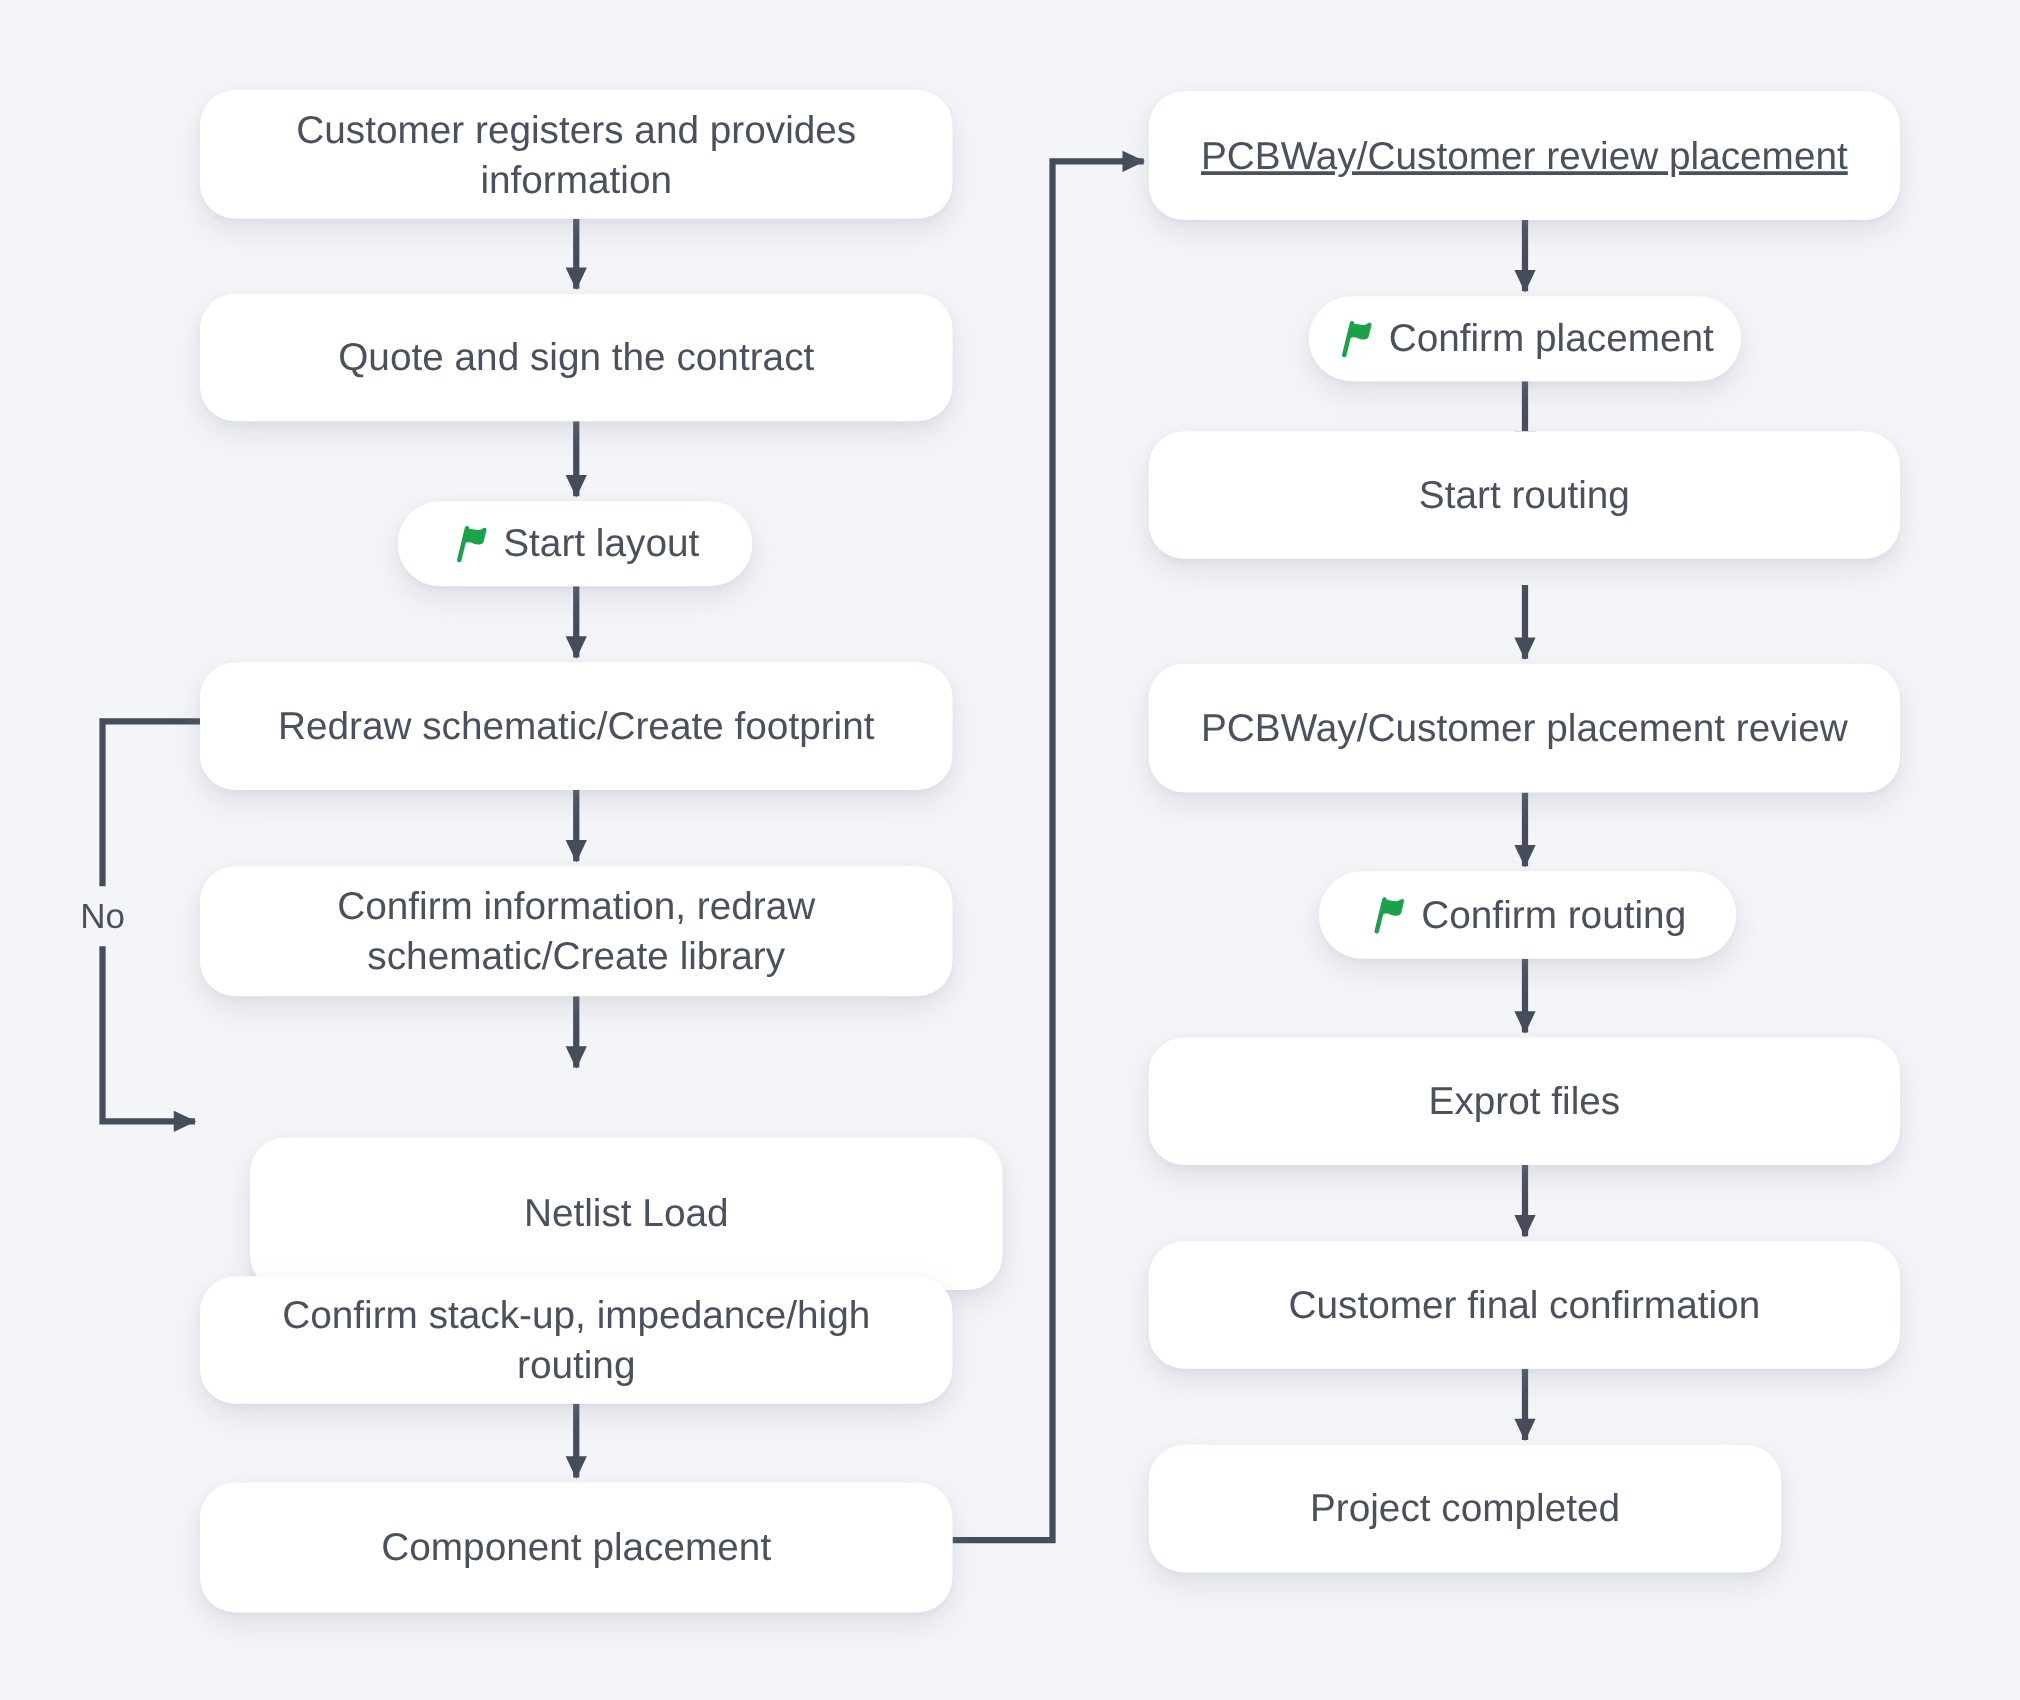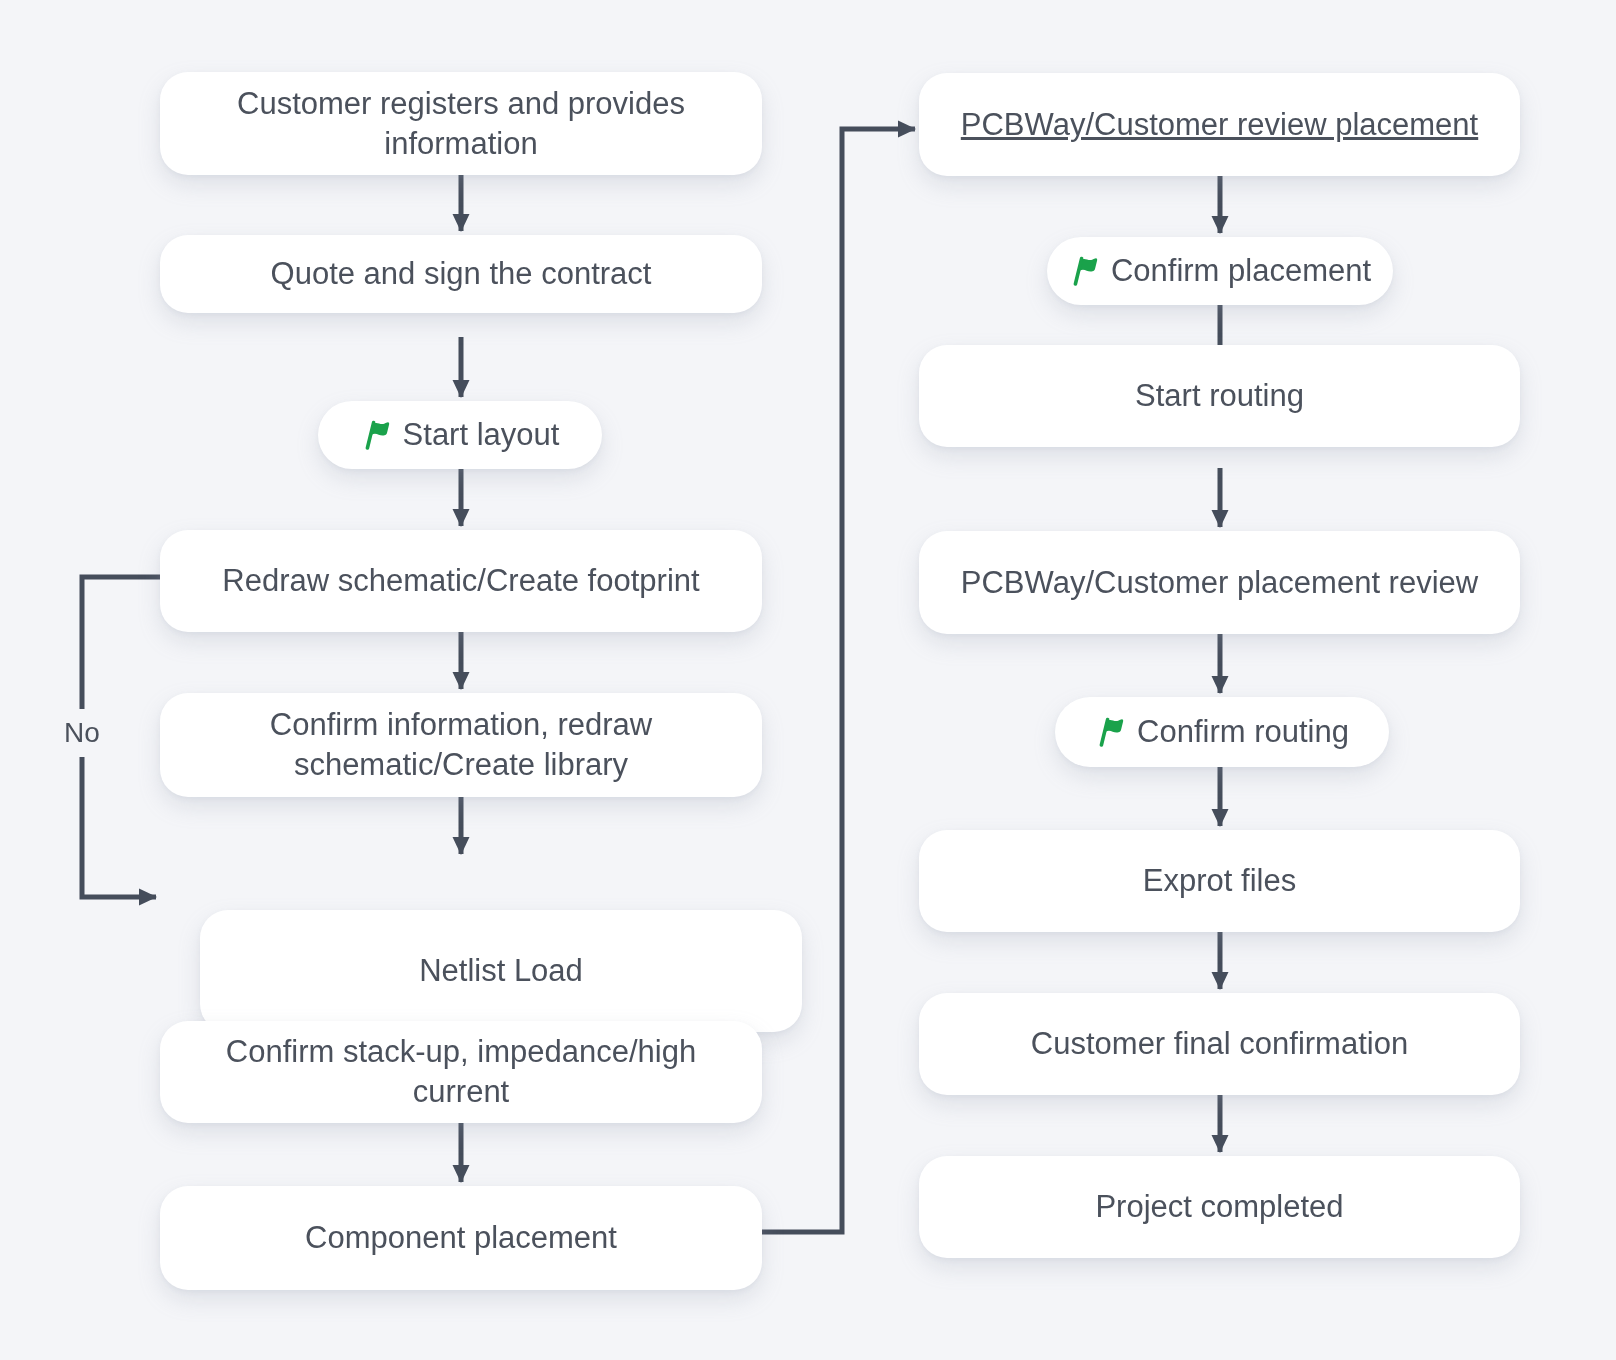"Quote and sign the contract" #n-b2 { height: 78px -> 102px }
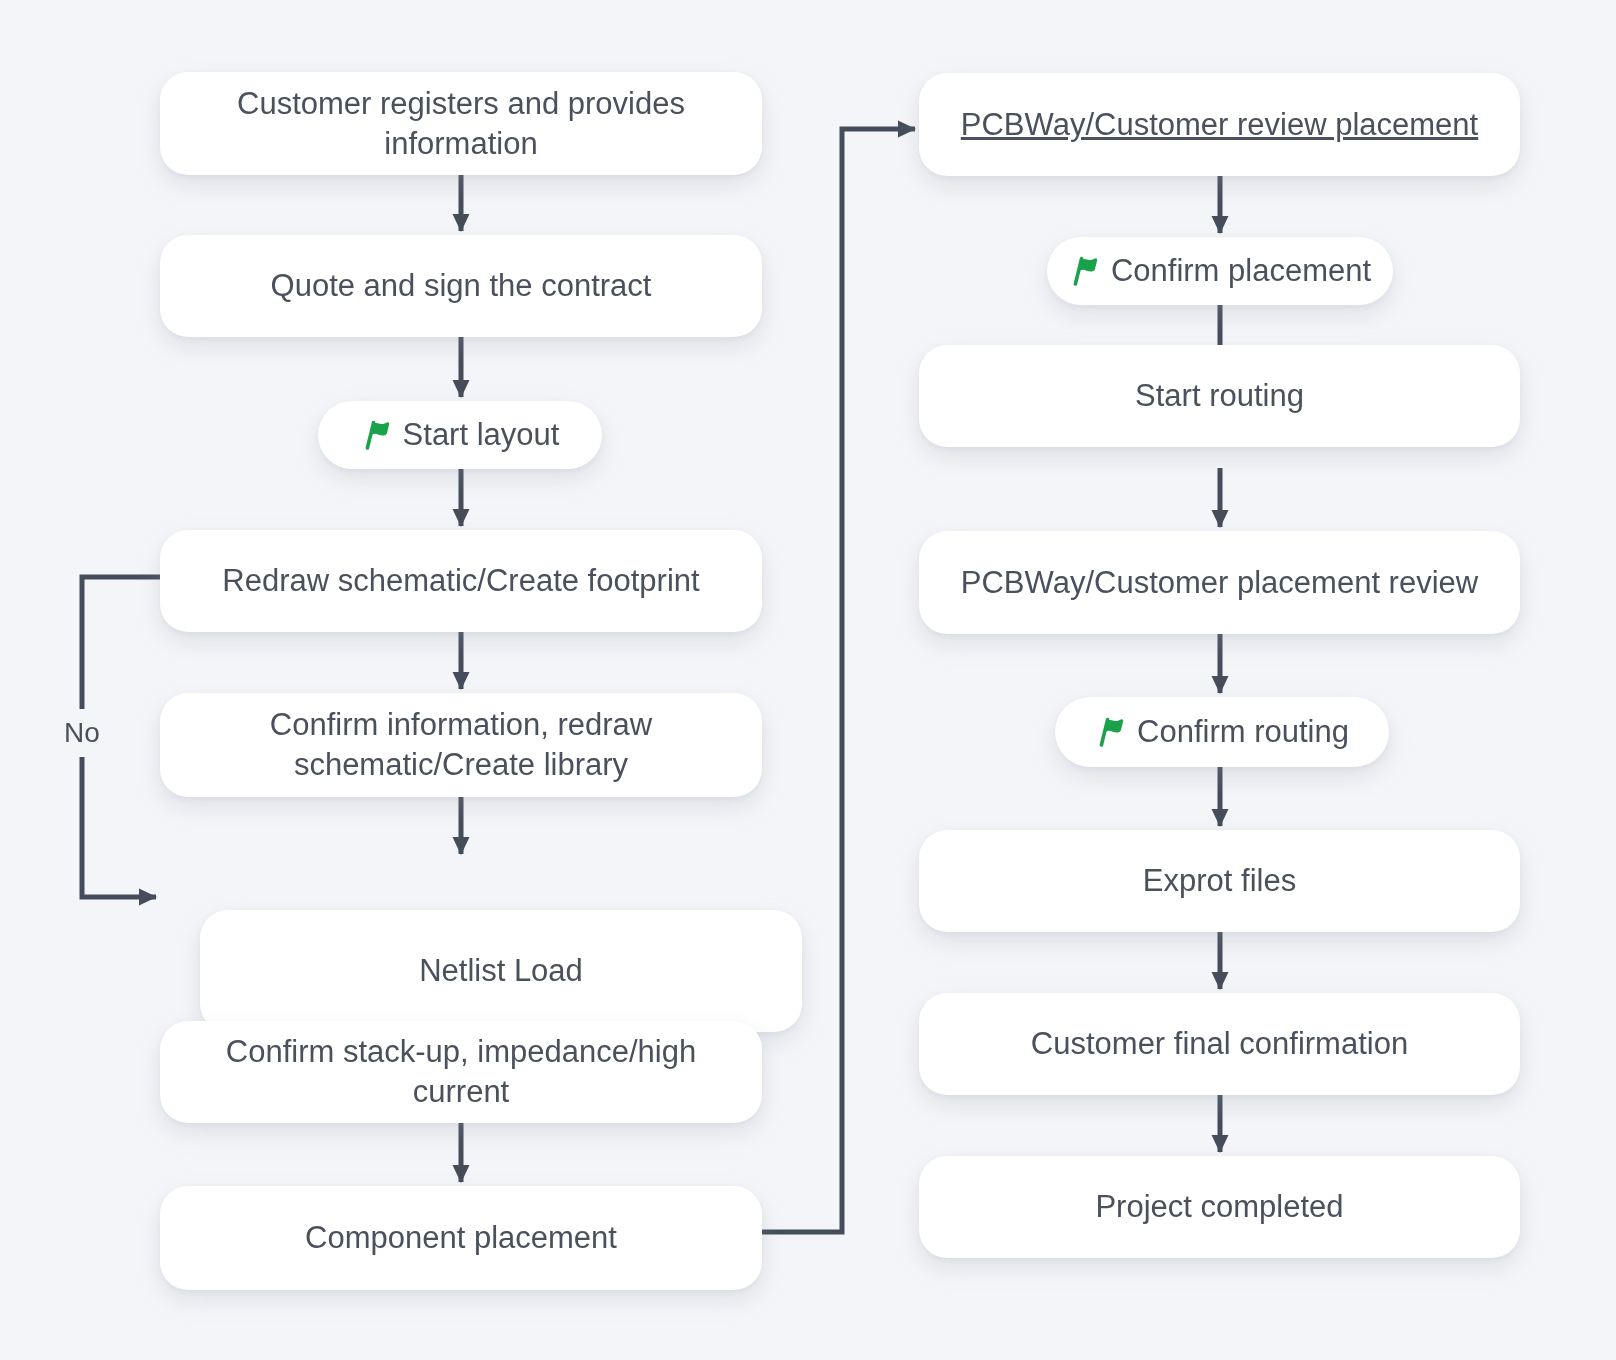"Confirm stack-up, impedance/high current" span { text: current -> routing }
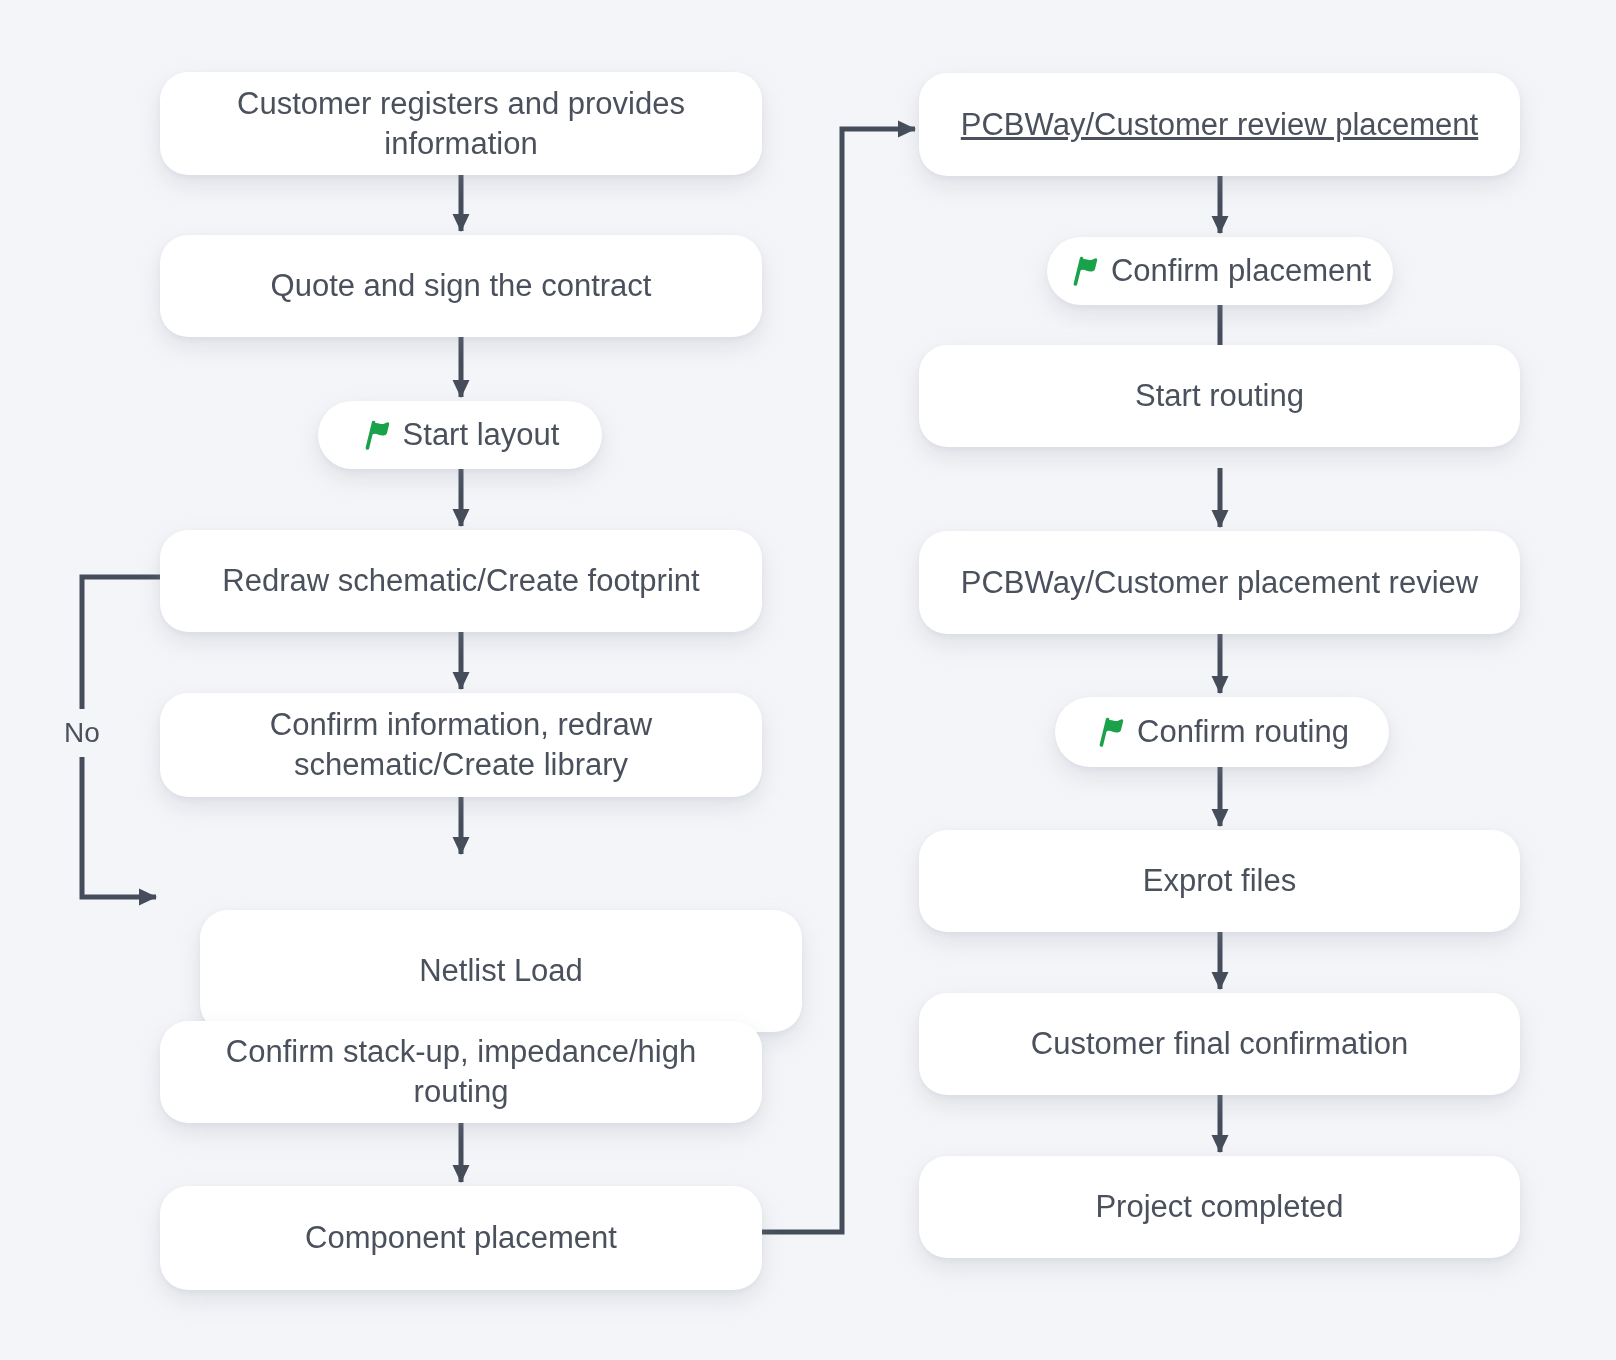"Project completed" #n-r6 { width: 601px -> 506px }
